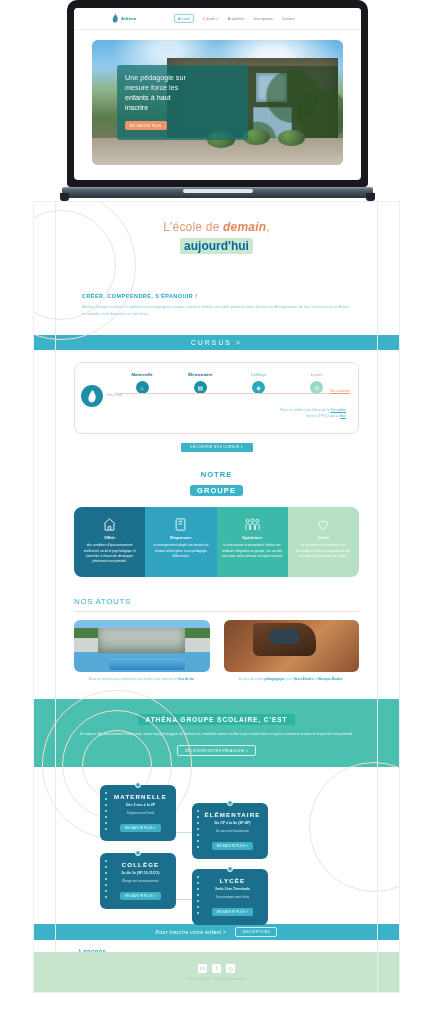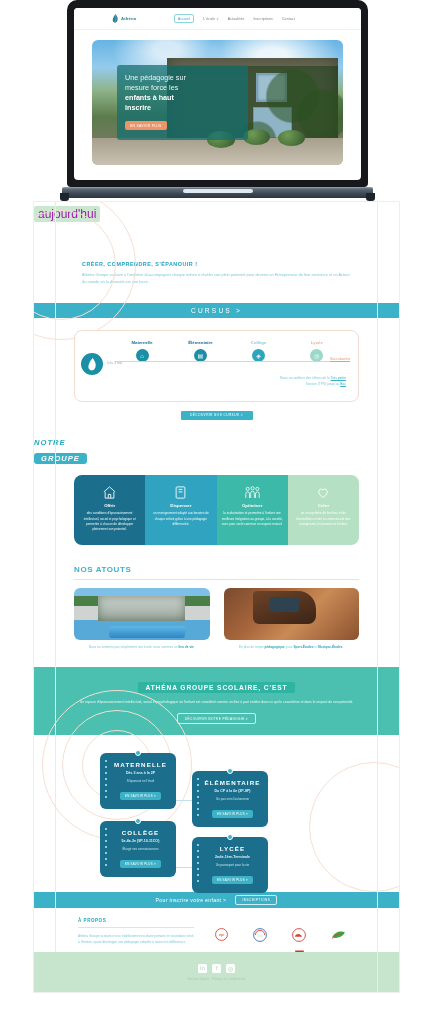"enfants à haut" .hero-title b { font-weight: 700 -> 400 }
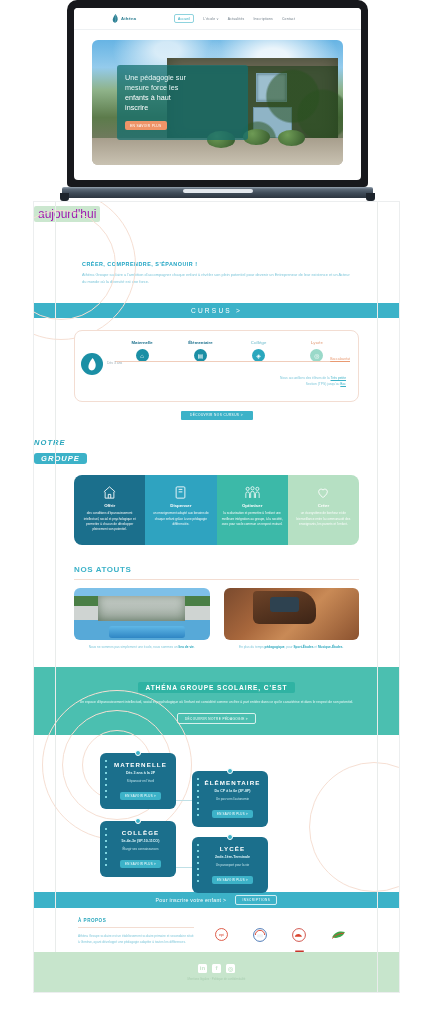"L'école de demain," div.h-script { html: none -> <div> <span>L'école de </span><b>demain</b><span>,</span> </div> }
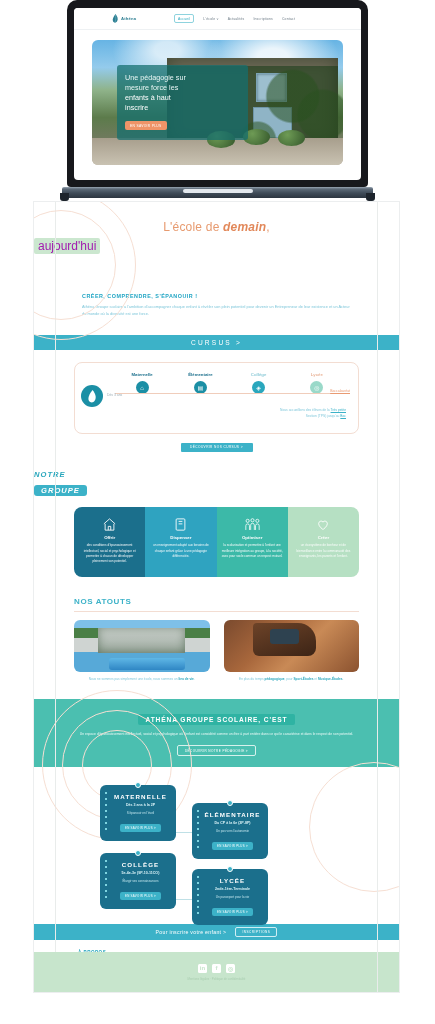"aujourd'hui" .h-script2 { color: #a21caf -> #0369a1; font-weight: 400 -> 700; text-align: left -> center }
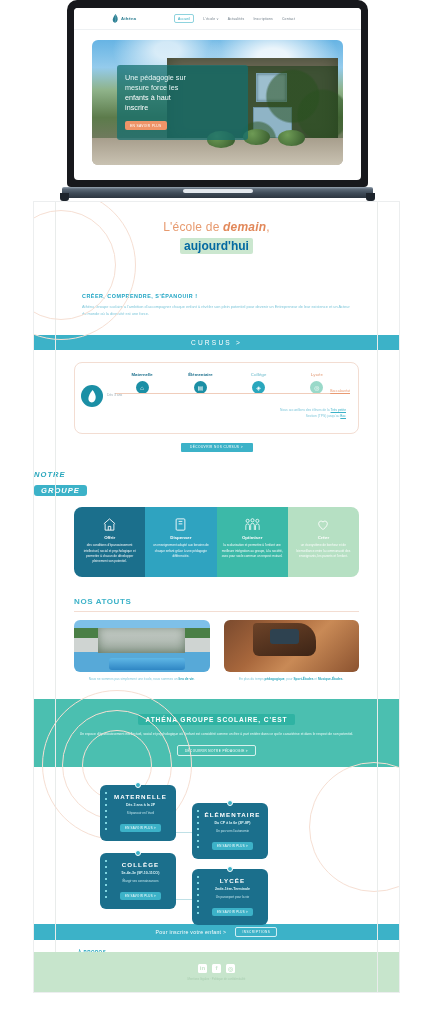"NOTRE" .mission-title { font-style: italic -> none; text-align: left -> center }
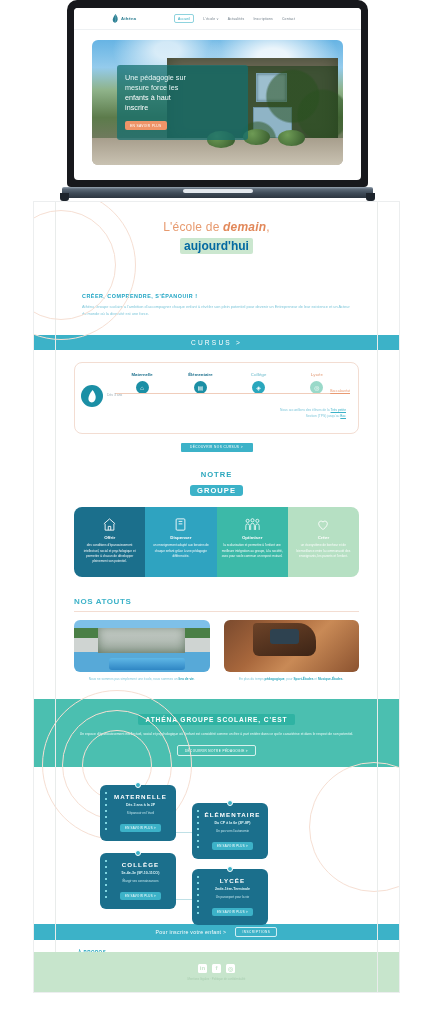"NOS ATOUTS" .atouts h2 { font-weight: 700 -> 400 }
